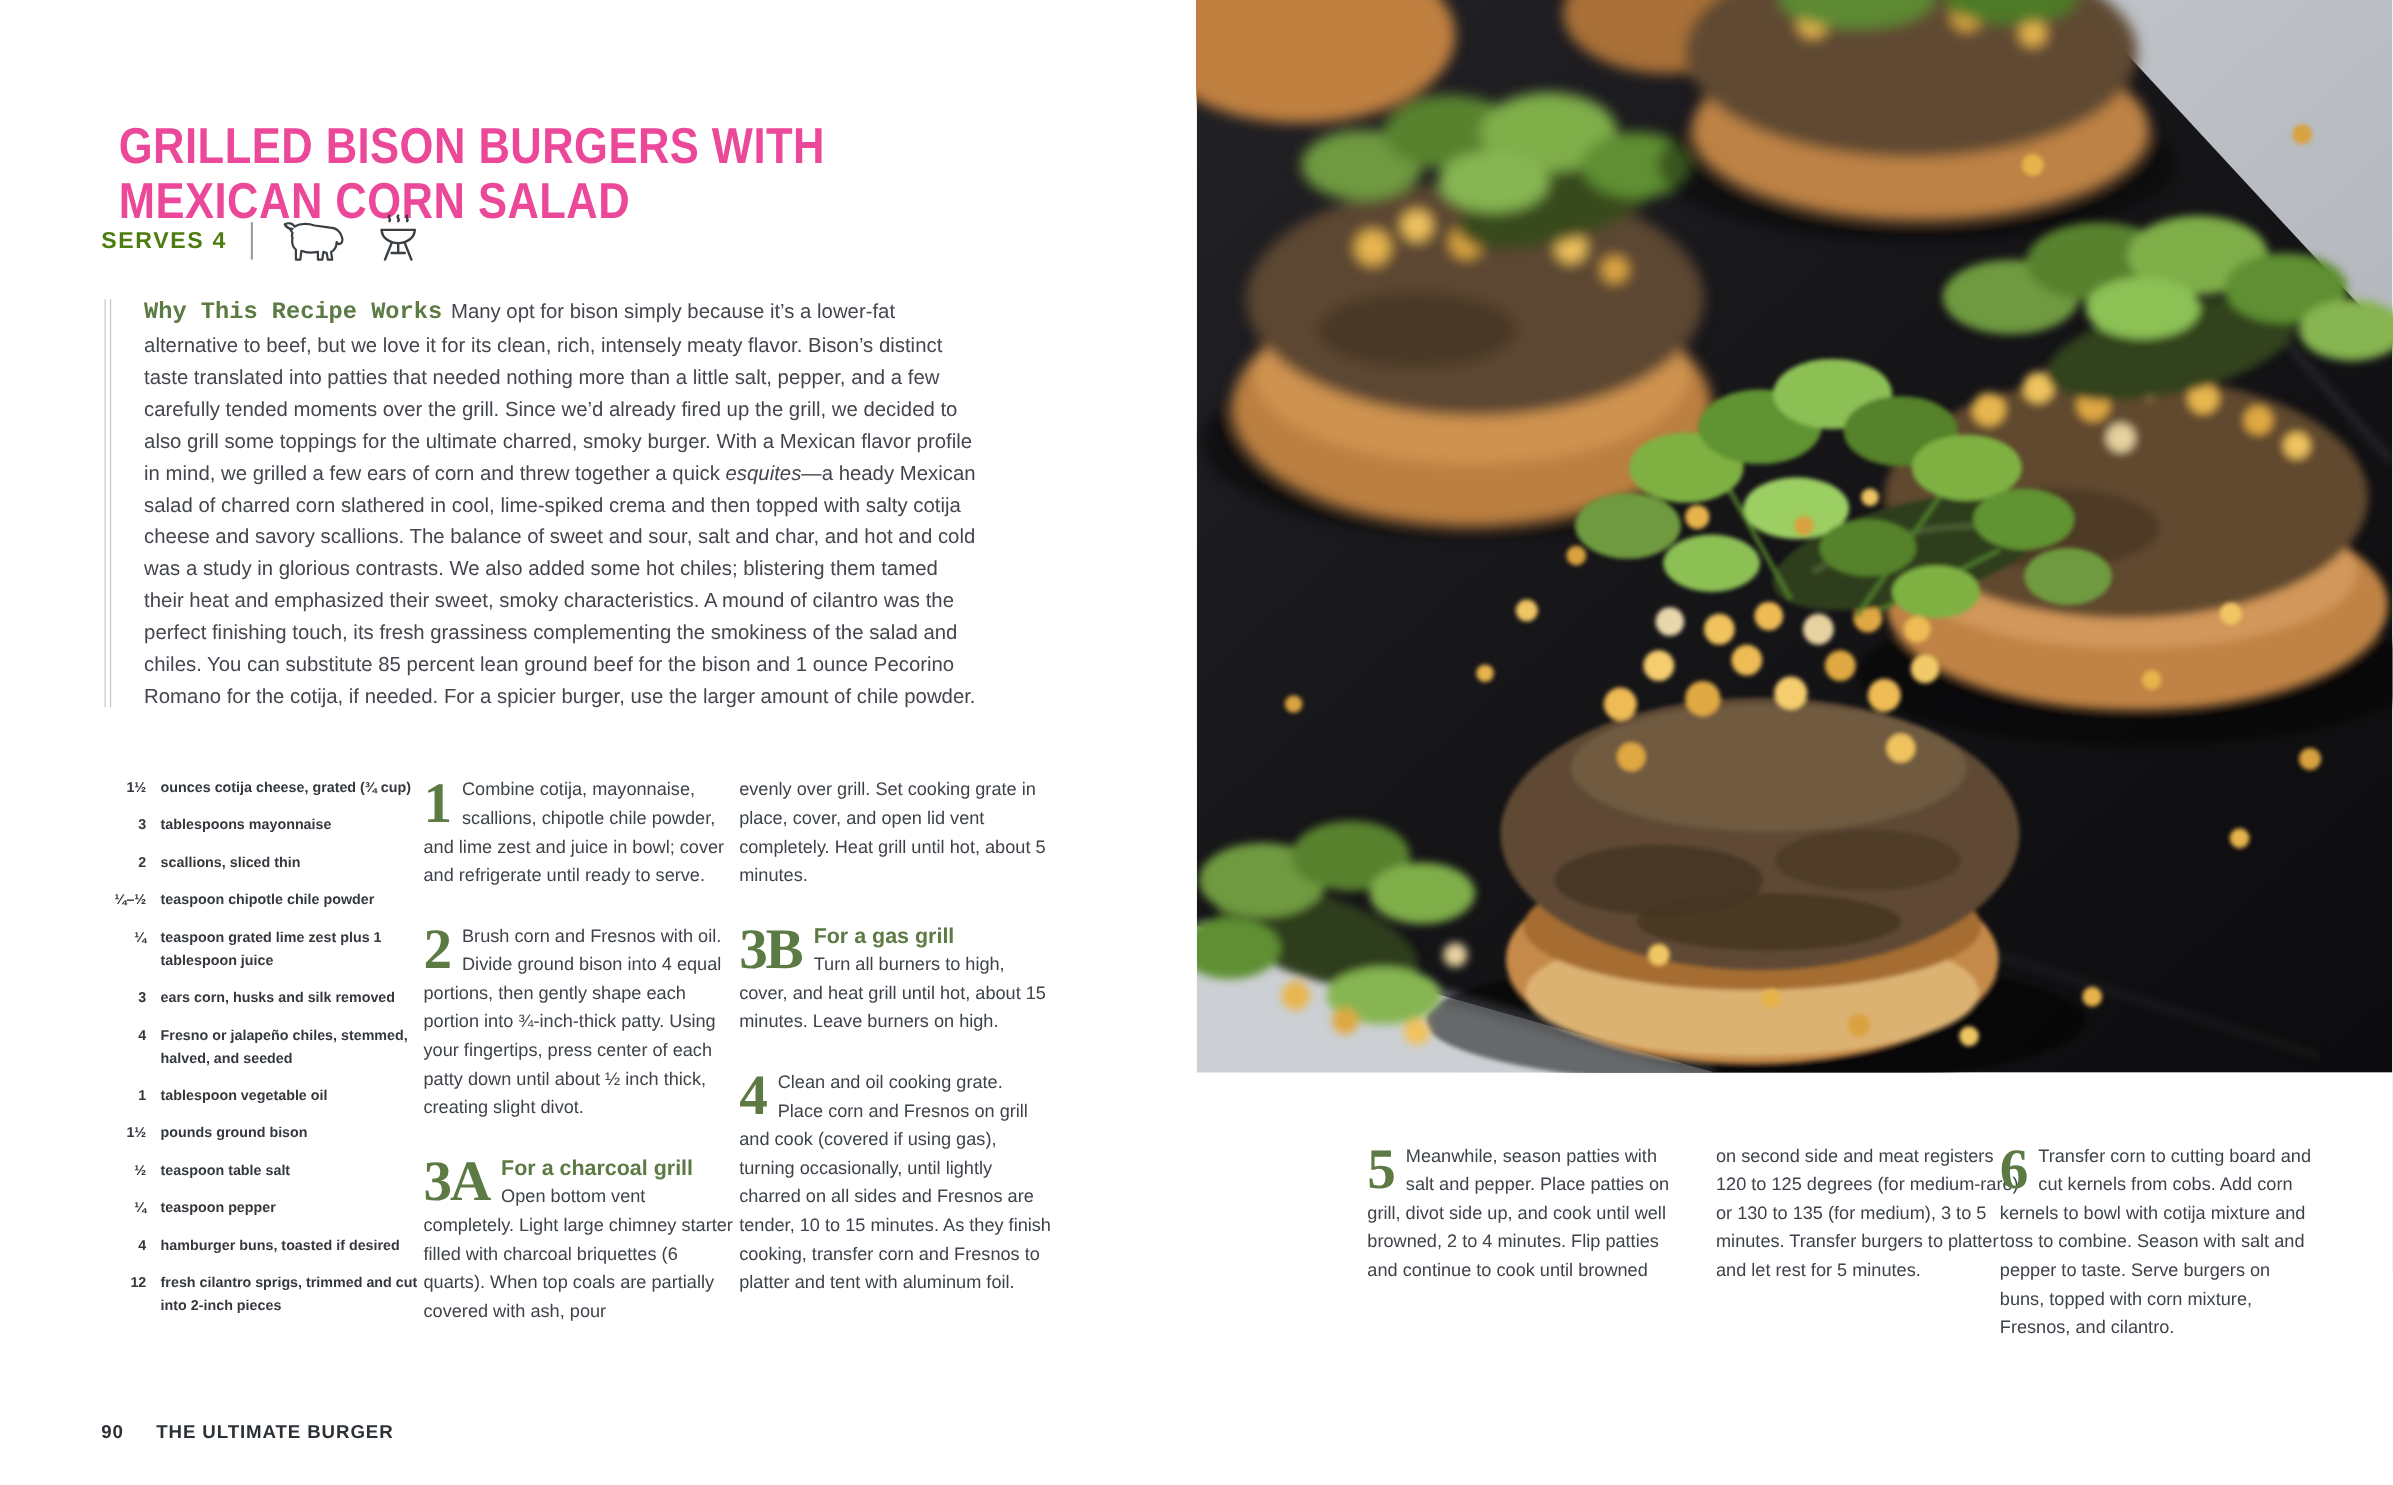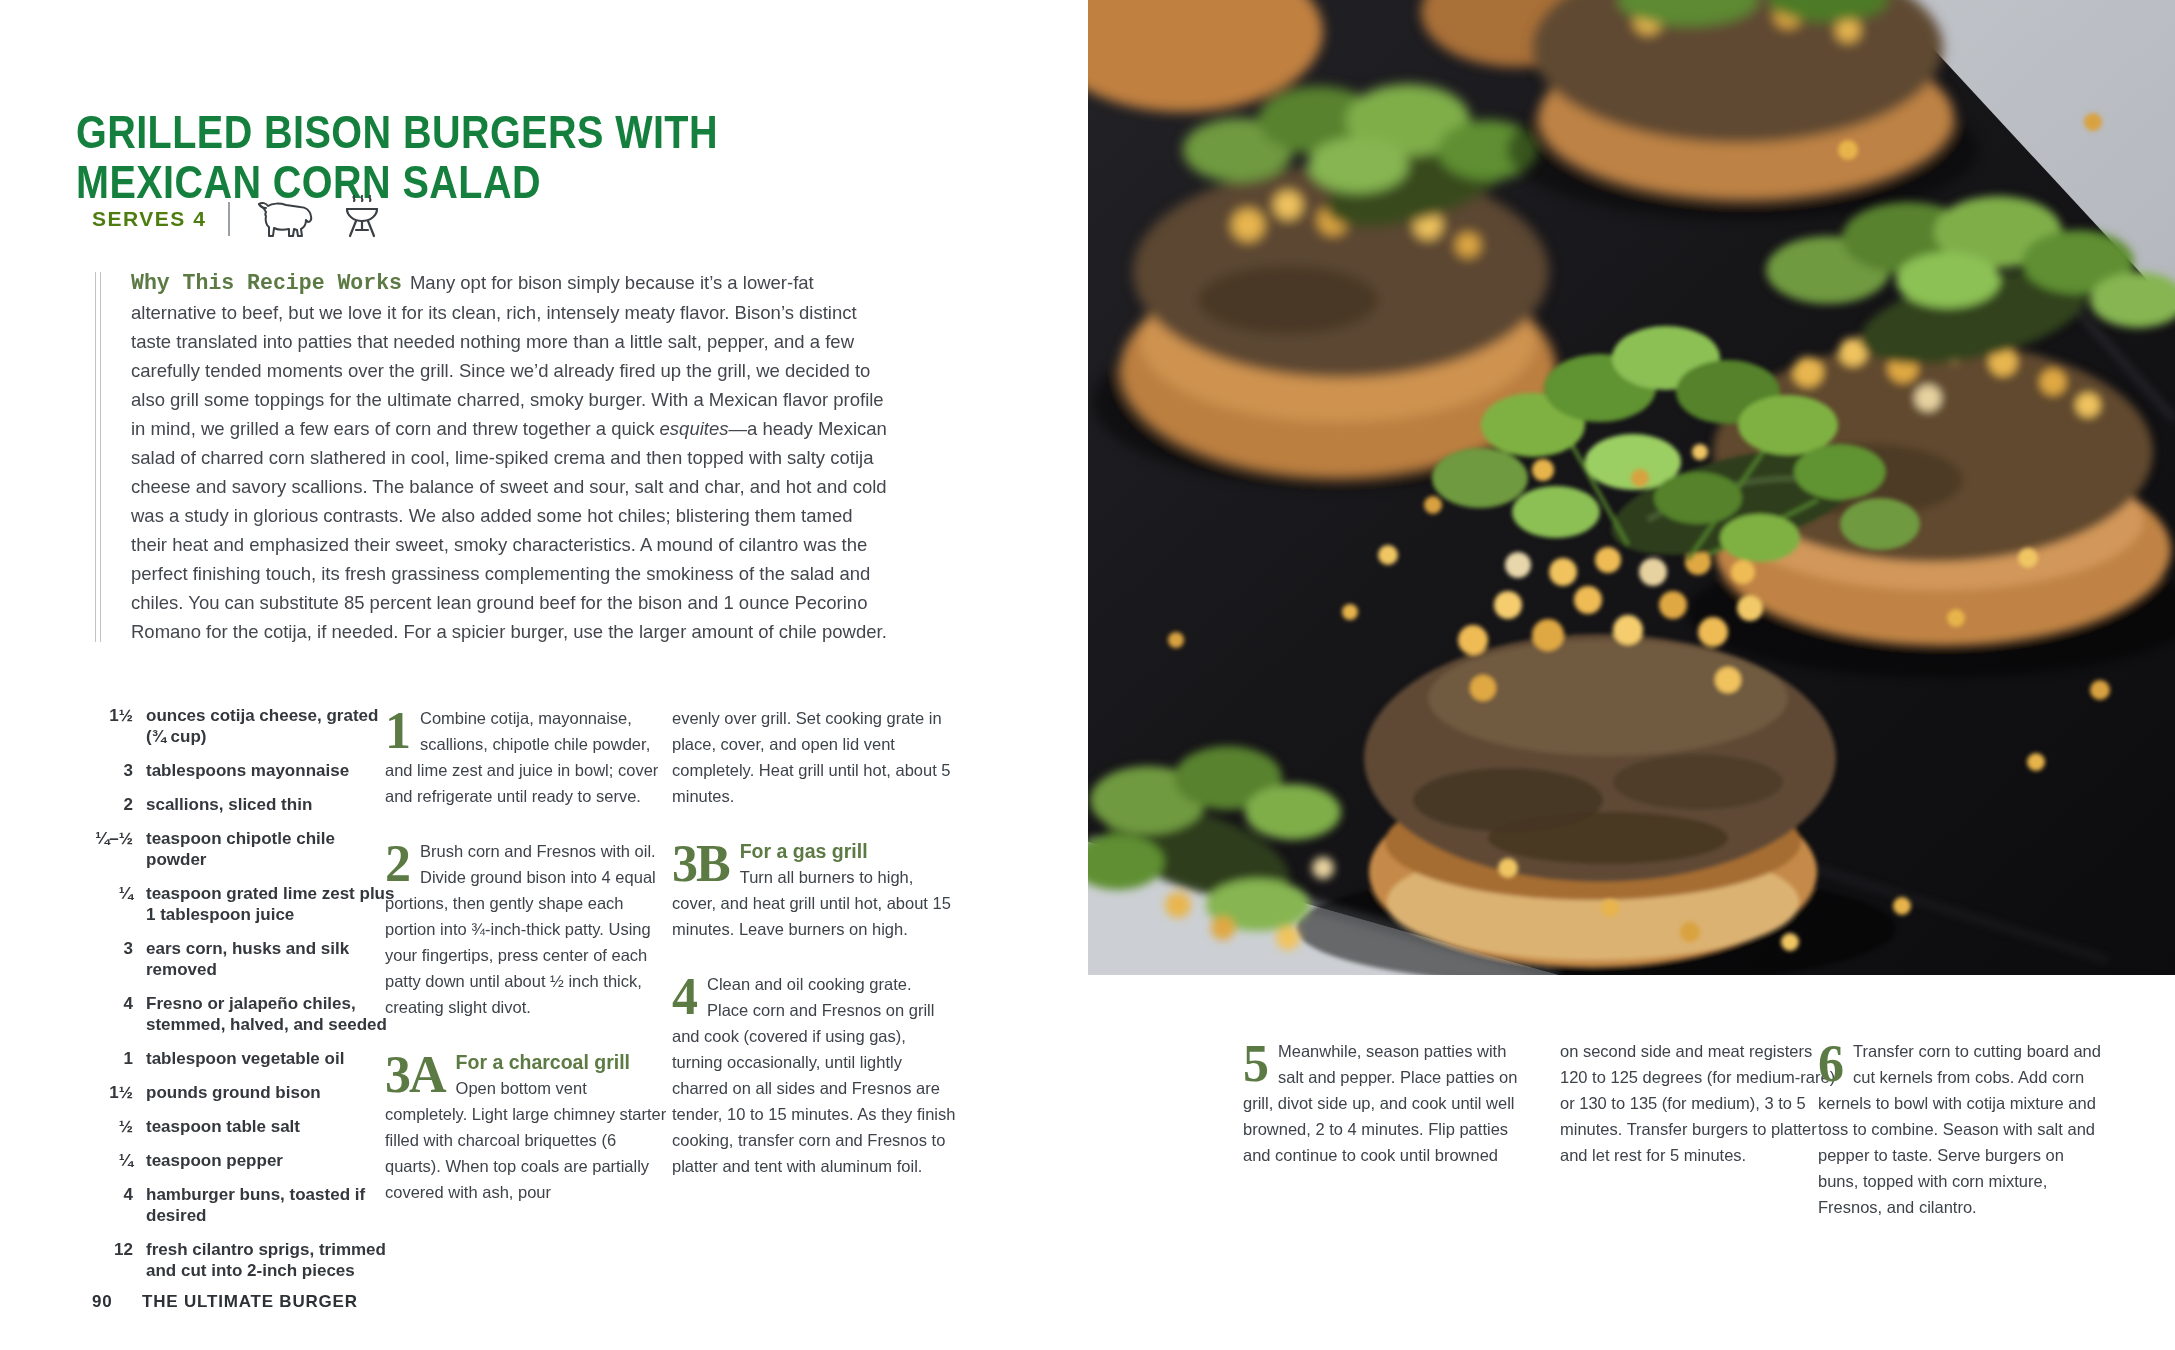"GRILLED BISON BURGERS WITH" .title { color: #15803d -> #ec4899; left: 76px -> 108px }
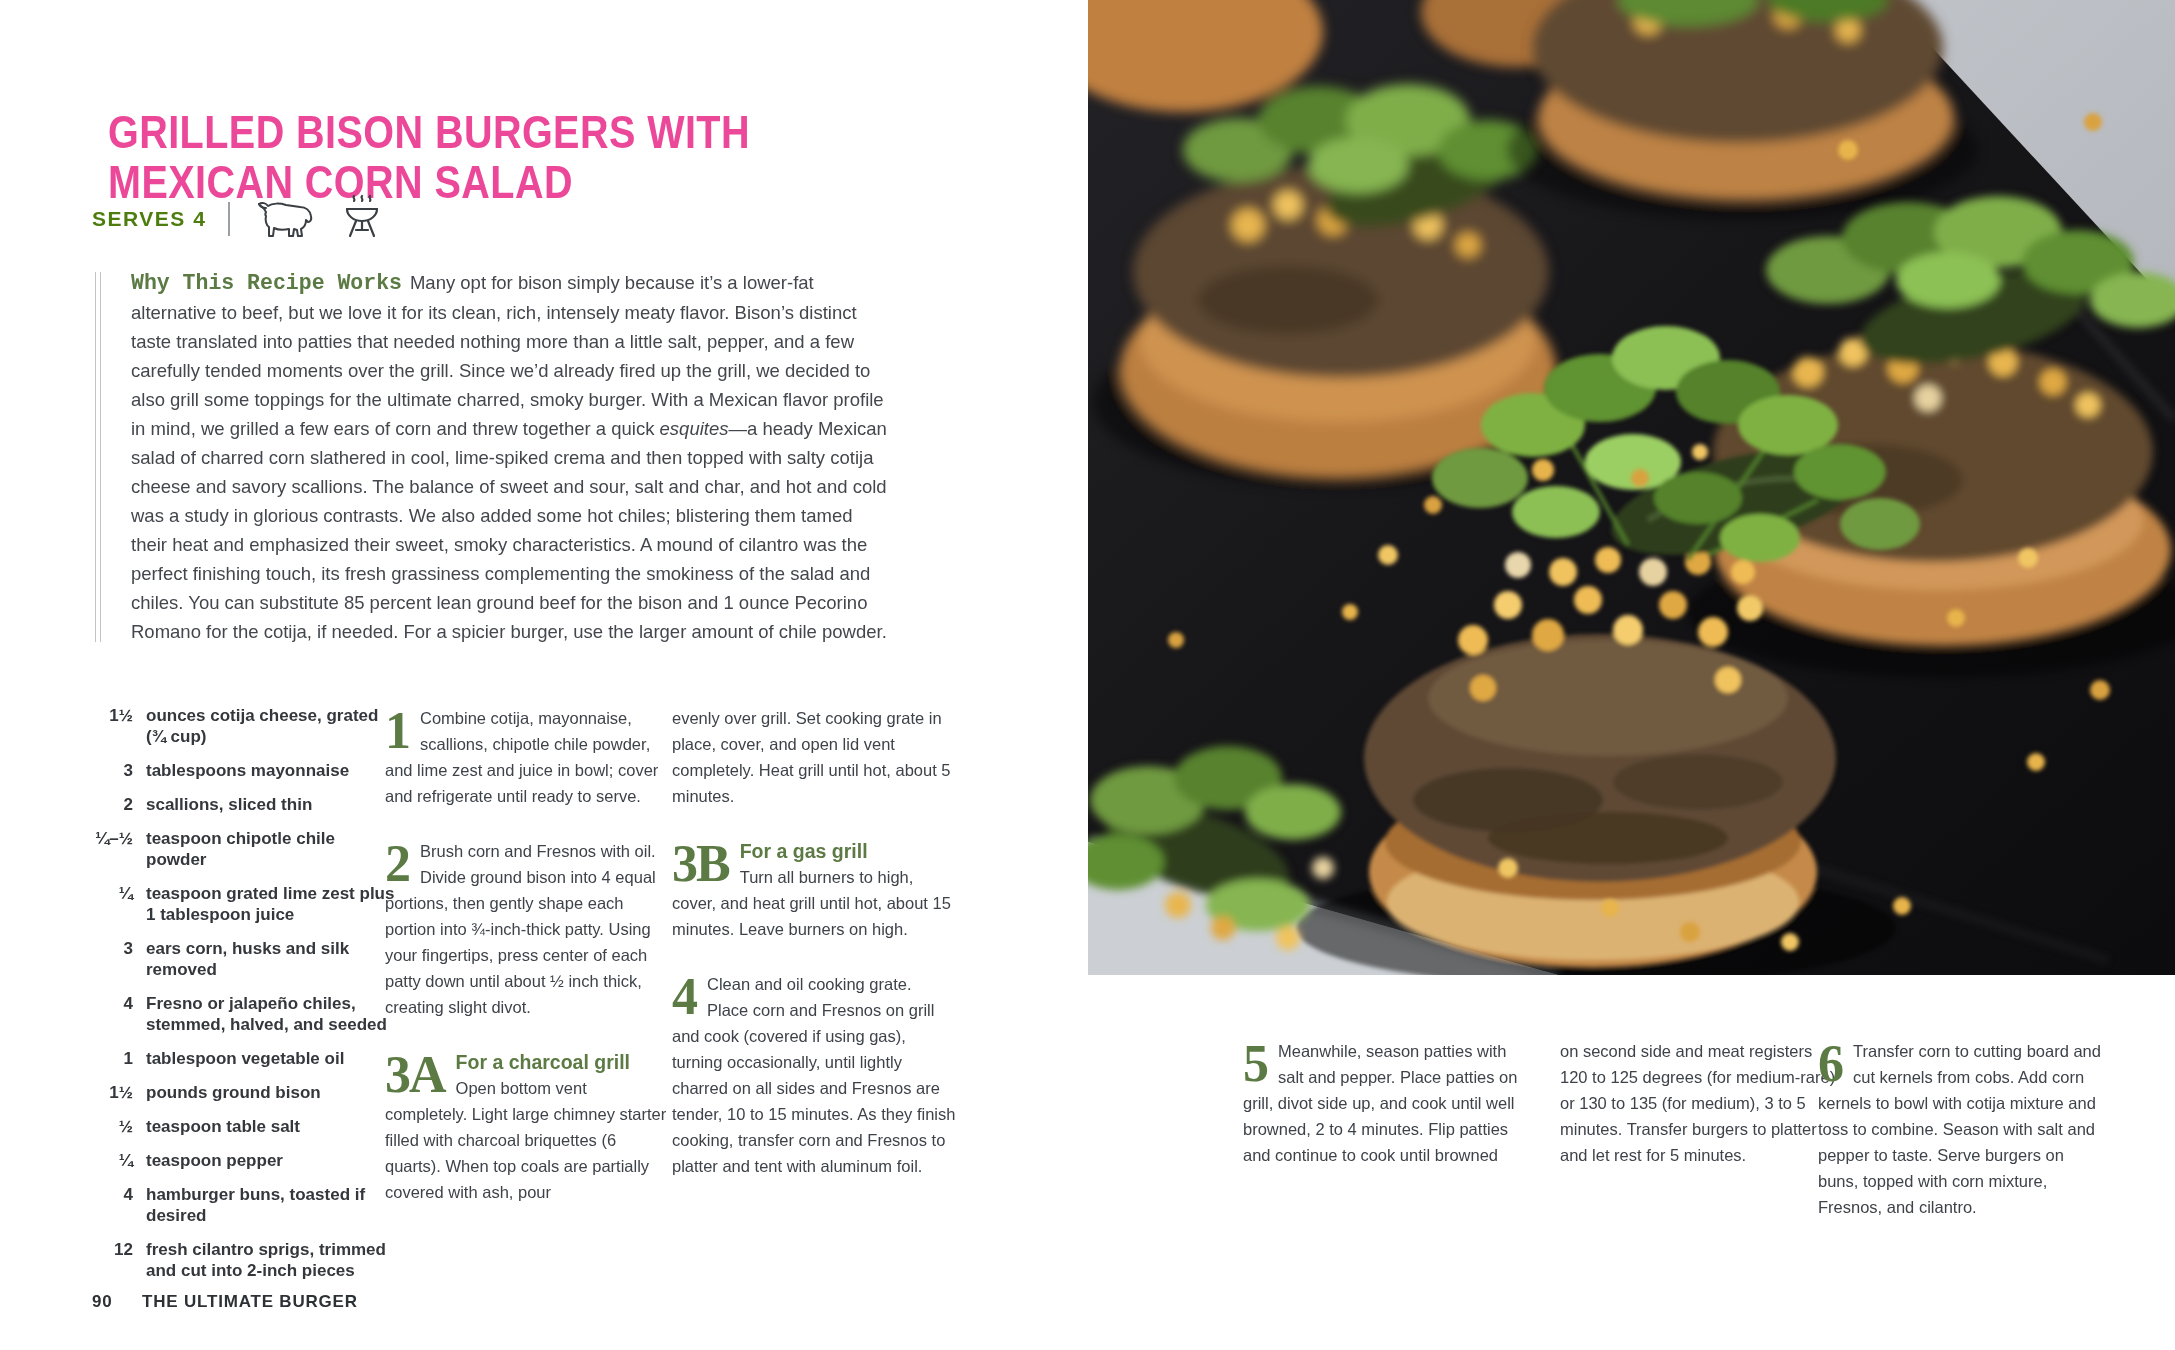"1½" .ing-row { font-size: 17px -> 13px }
